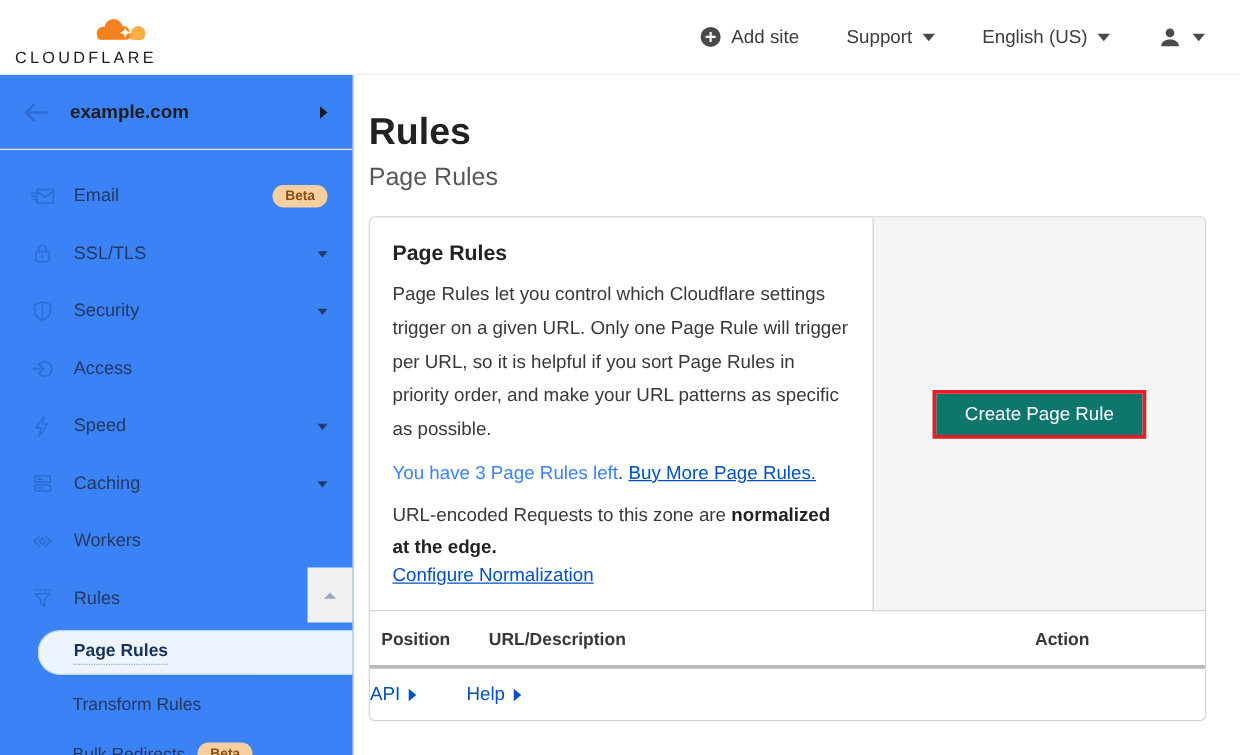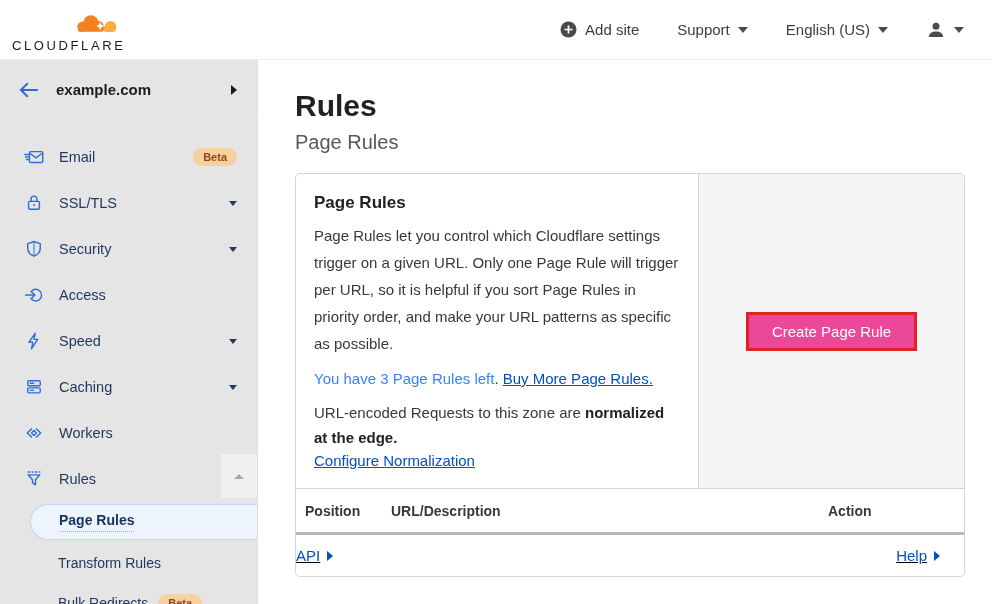"example.com" .sidebar { background: #e5e5e5 -> #3b82f6; width: 258px -> 283px }
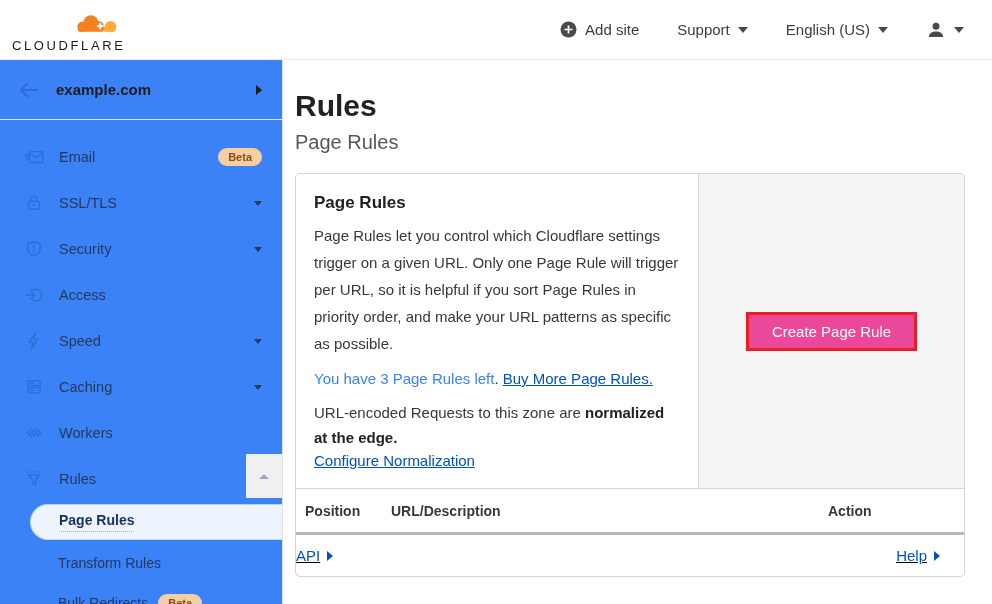"Create Page Rule" .create-btn { background: #ec4899 -> #0f766e }
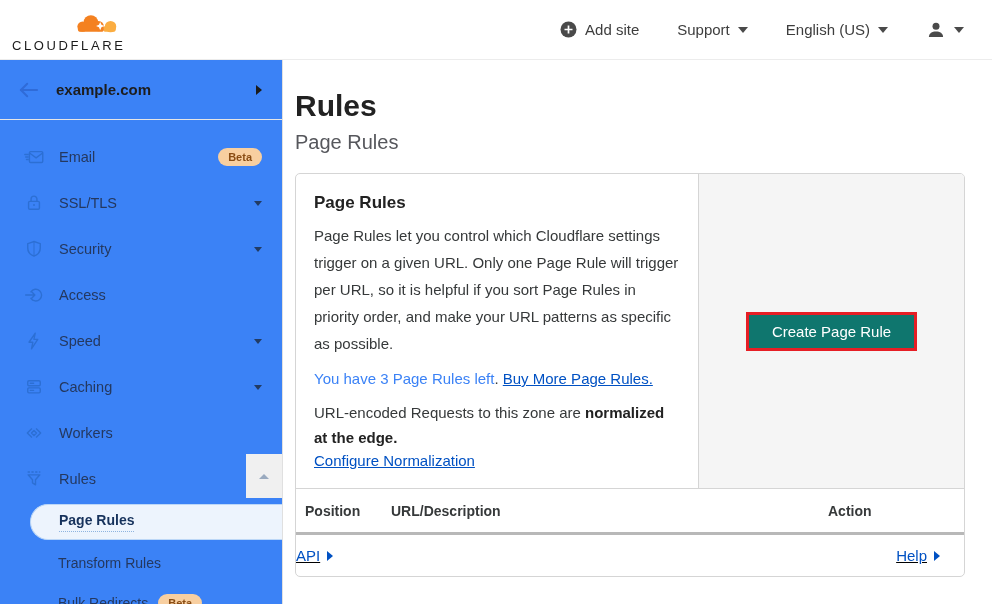"API" .table-footer { gap: 20px -> 40px; justify-content: space-between -> flex-start; text-decoration: underline -> none }
